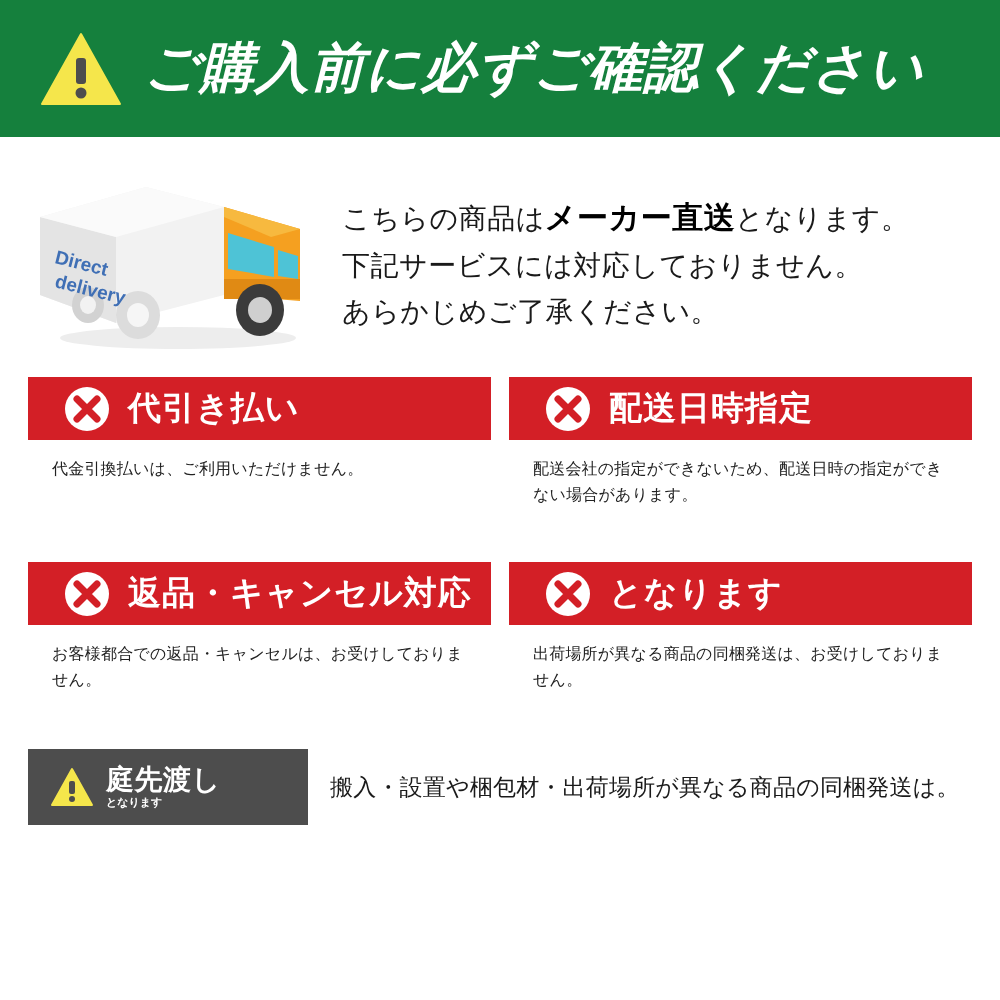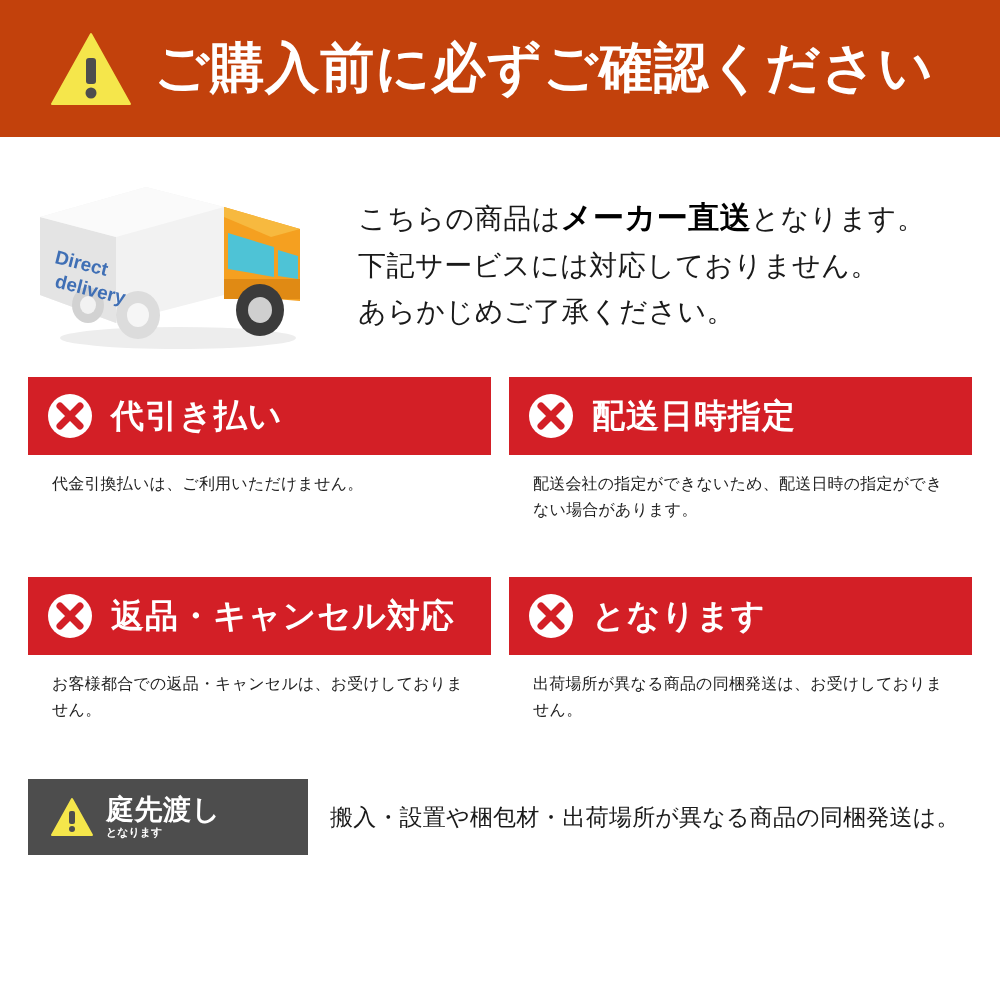"ご購入前に必ずご確認ください" .header { background: #c2410c -> #15803d; font-style: none -> italic; padding-left: 50px -> 40px }
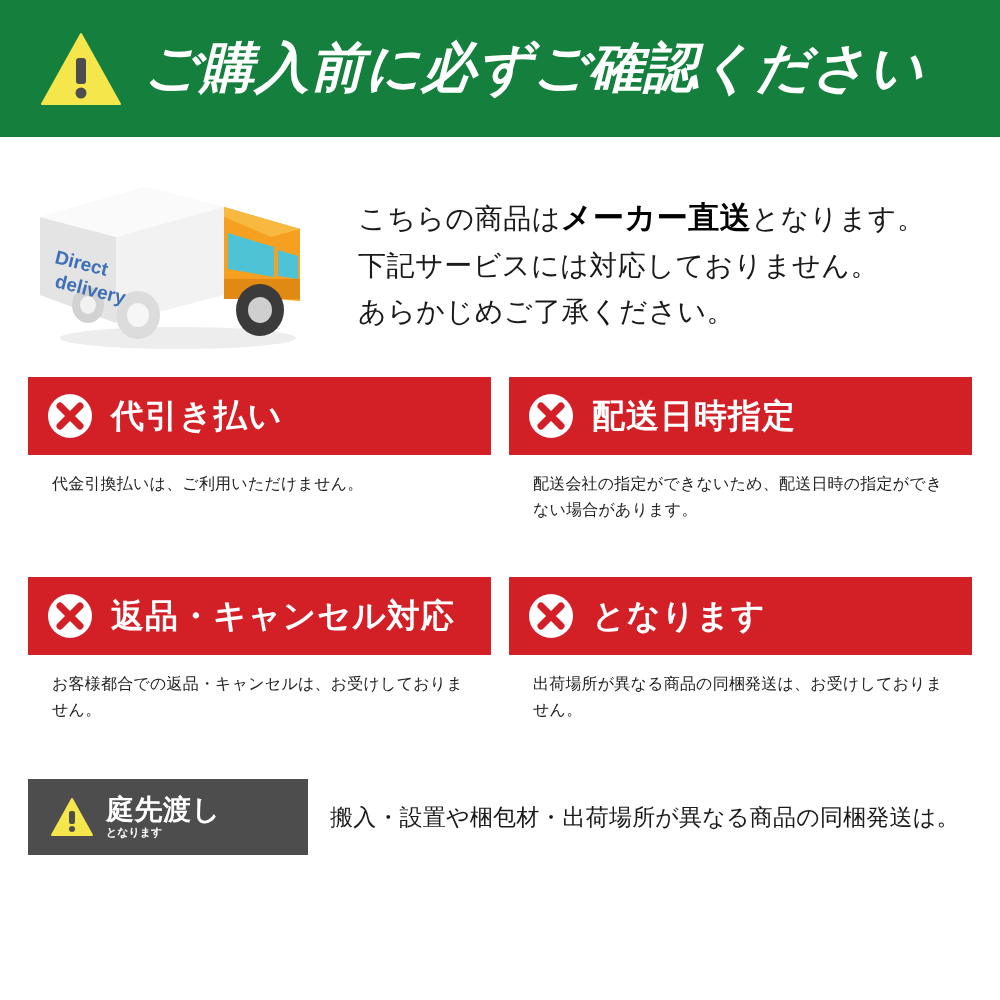"こちらの商品はメーカー直送となります。" .intro-text { margin-left: 20px -> 4px }
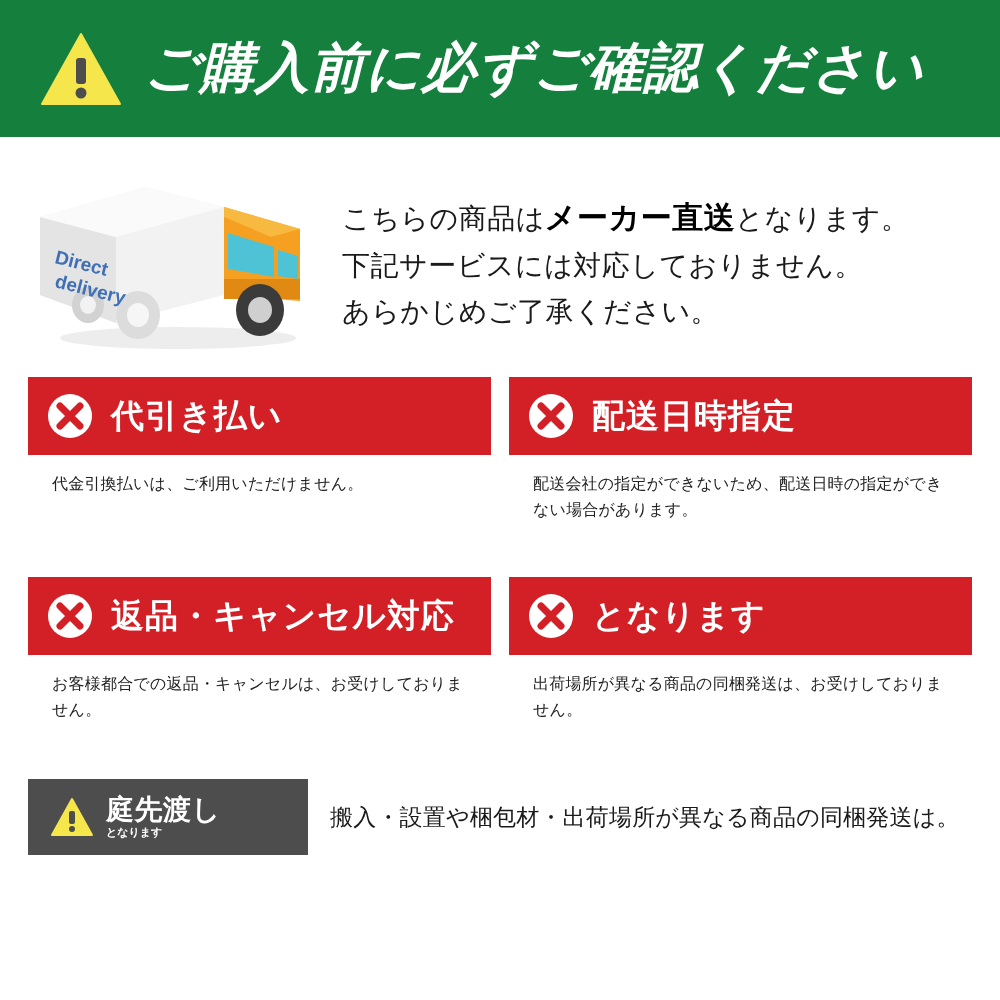"代引き払い" .card-head { height: 78px -> 63px; padding-left: 19px -> 36px }
